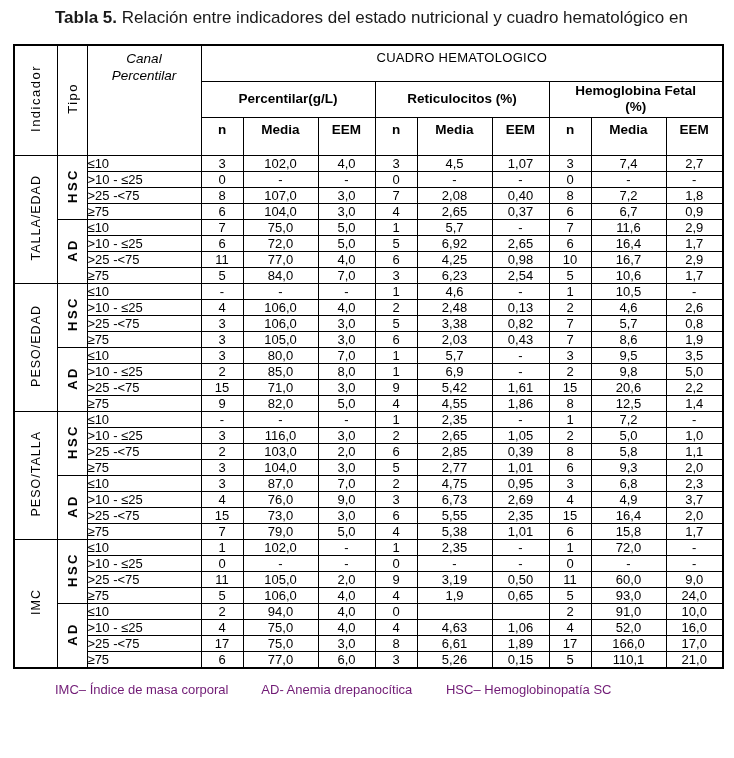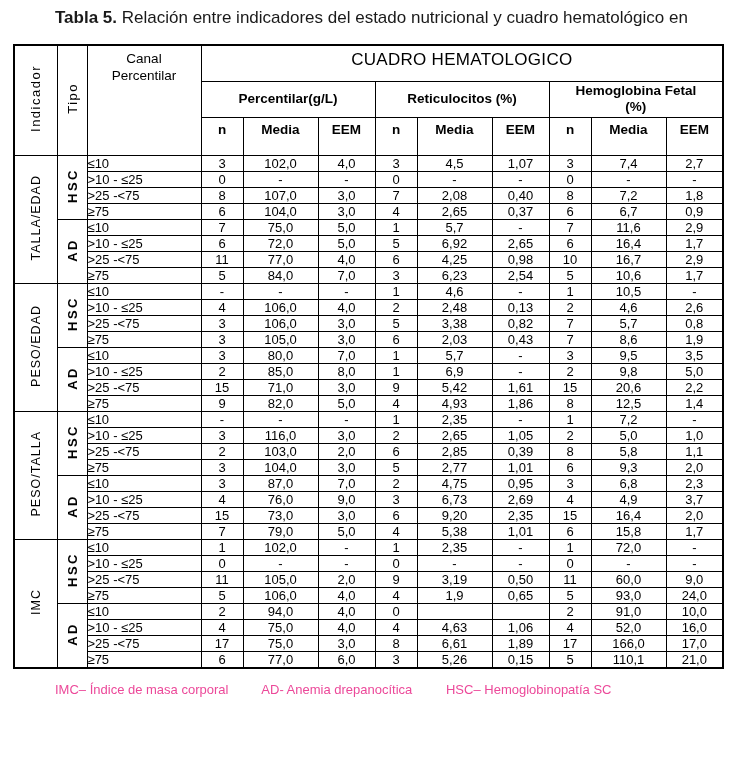"Canal Percentilar" th.canal-head { font-style: none -> italic }
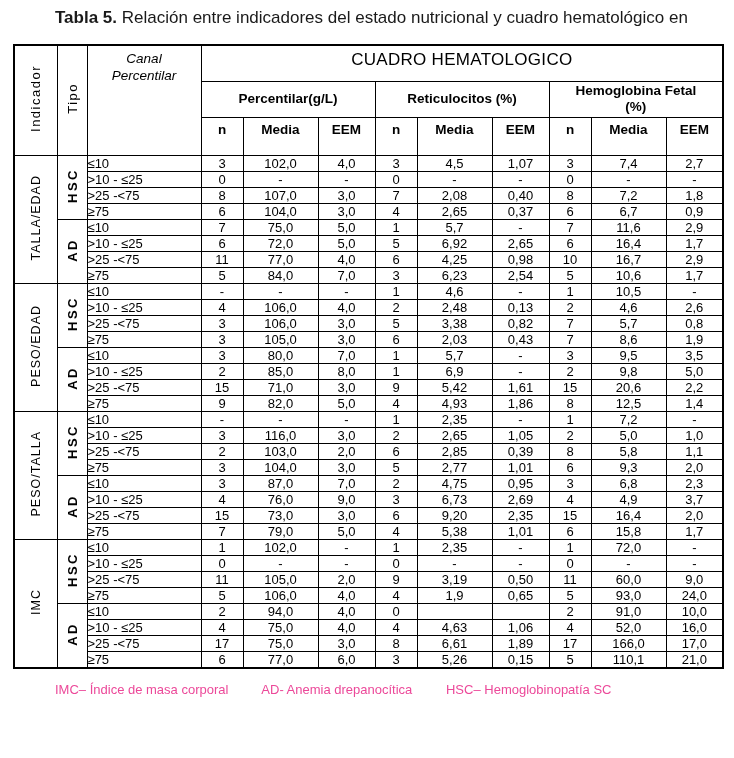"CUADRO HEMATOLOGICO" th.cuadro { font-size: 17px -> 13px }
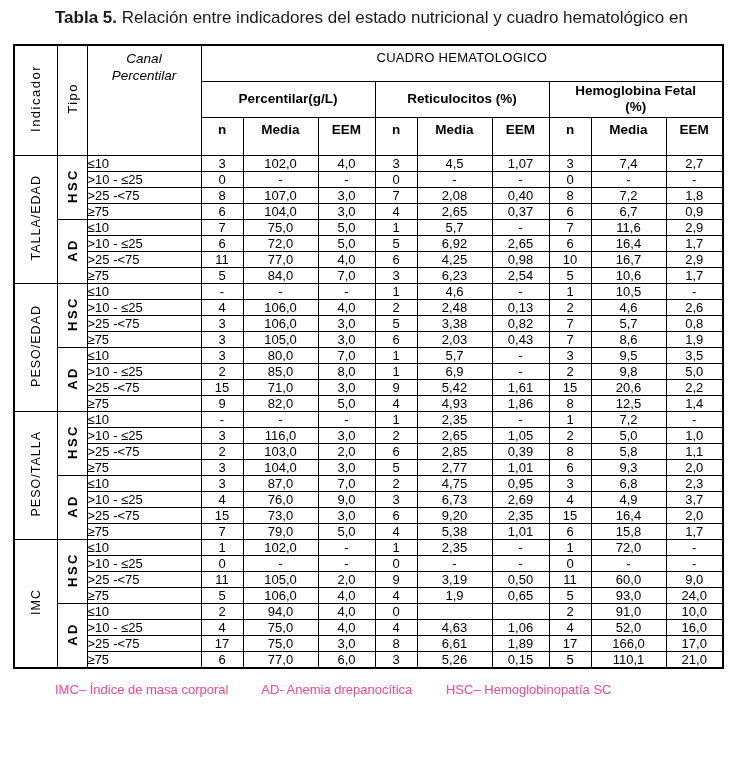"4,93" td.val { text: 4,93 -> 4,55 }
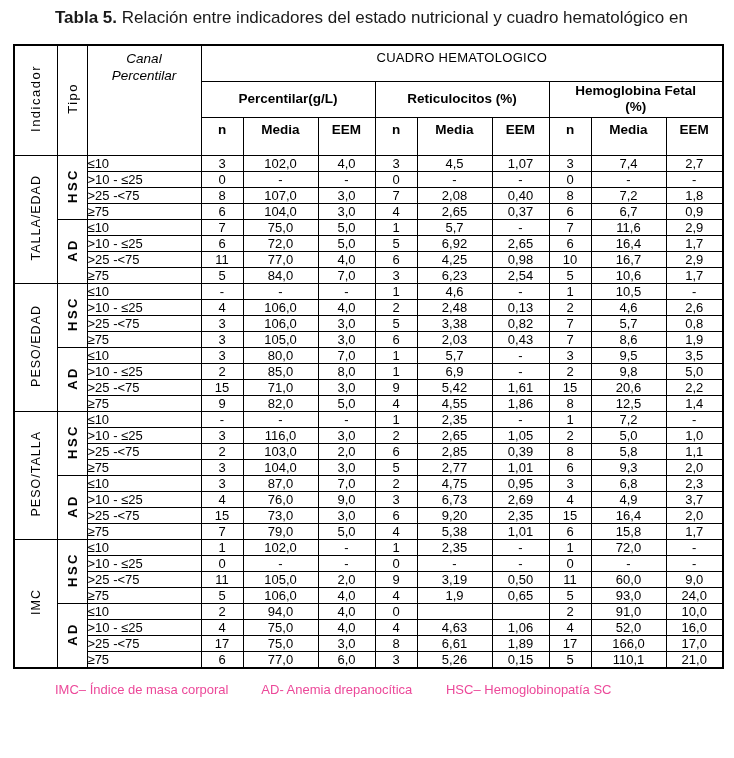"9,20" td.val { text: 9,20 -> 5,55 }
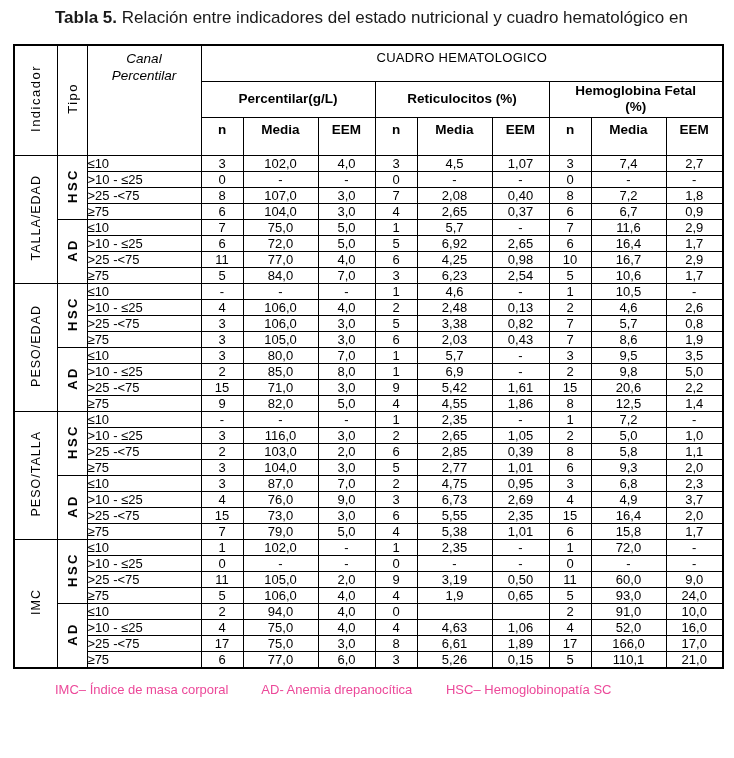"IMC– Índice de masa corporal" .footnote { color: #ec4899 -> #701a75 }
